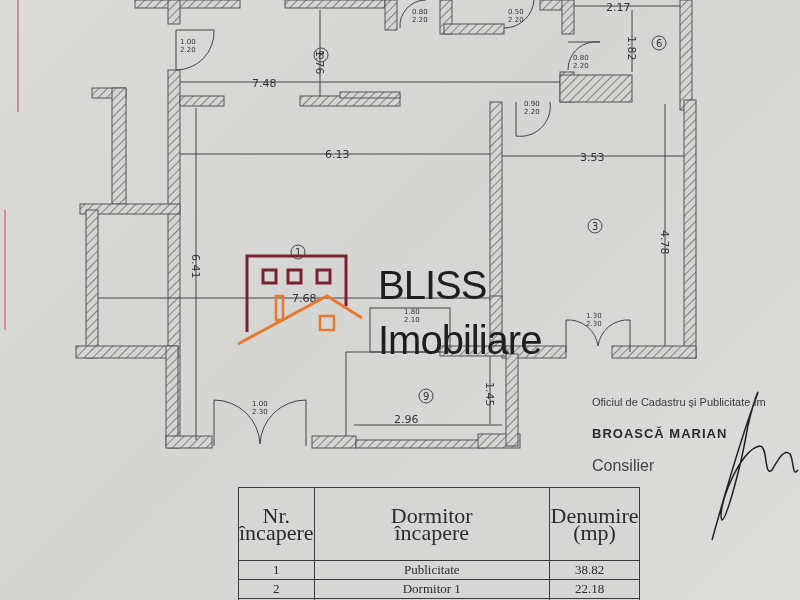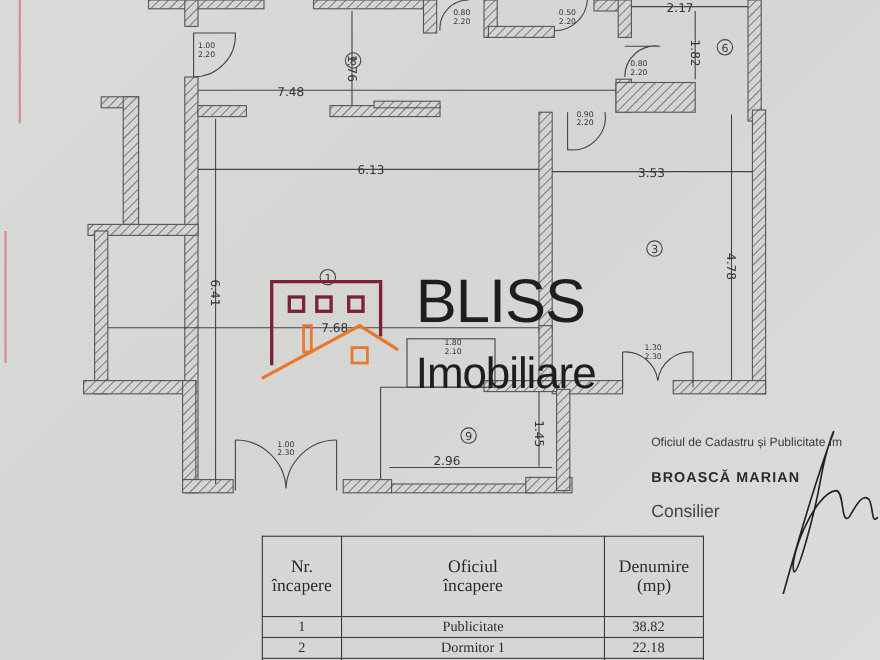"BLISS" #logo-brand { font-size: 56px -> 40px; top: 252px -> 263px }
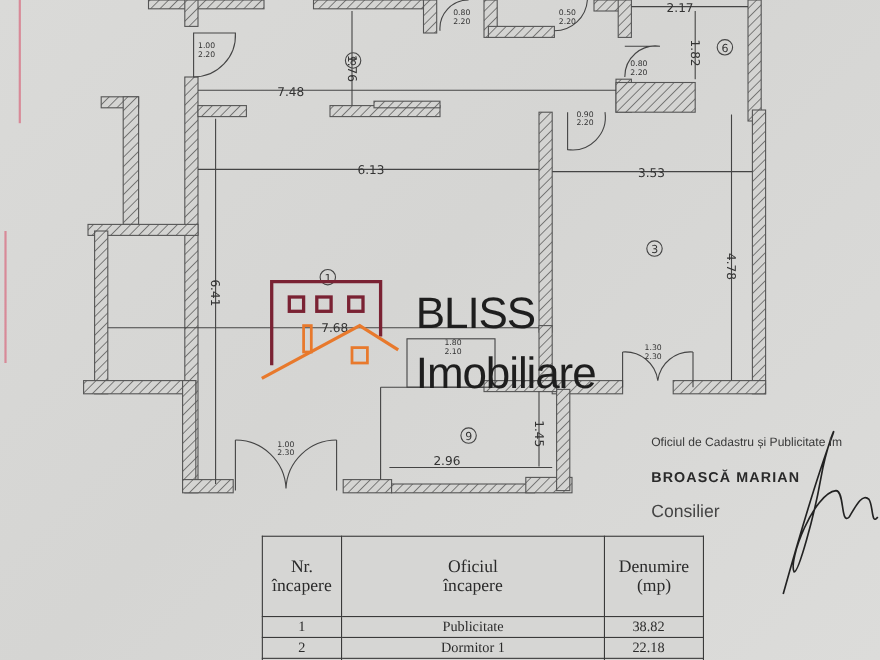"Nr." table#rooms th { font-size: 16px -> 22px }
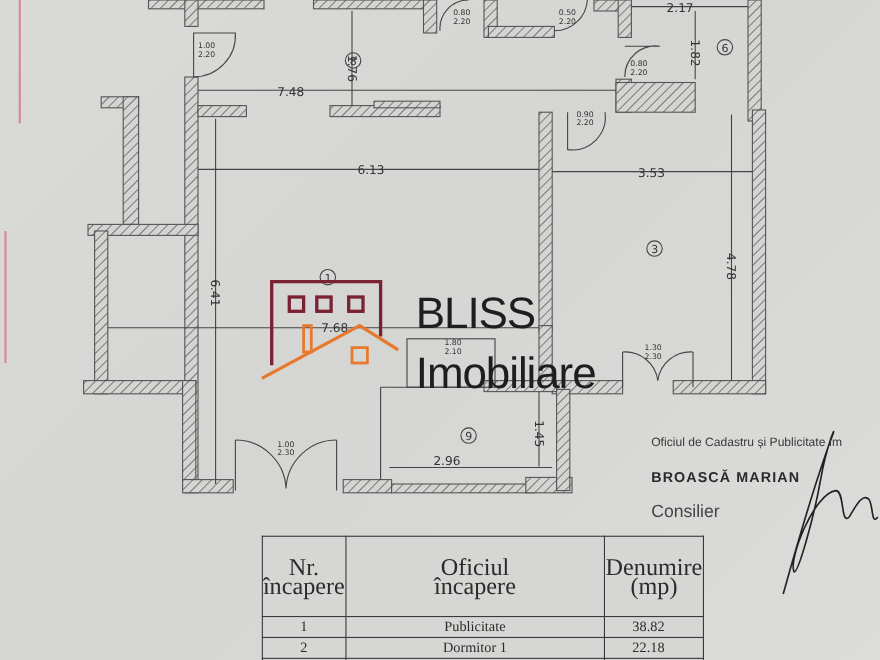"Oficiul" span { text: Oficiul -> Dormitor }
